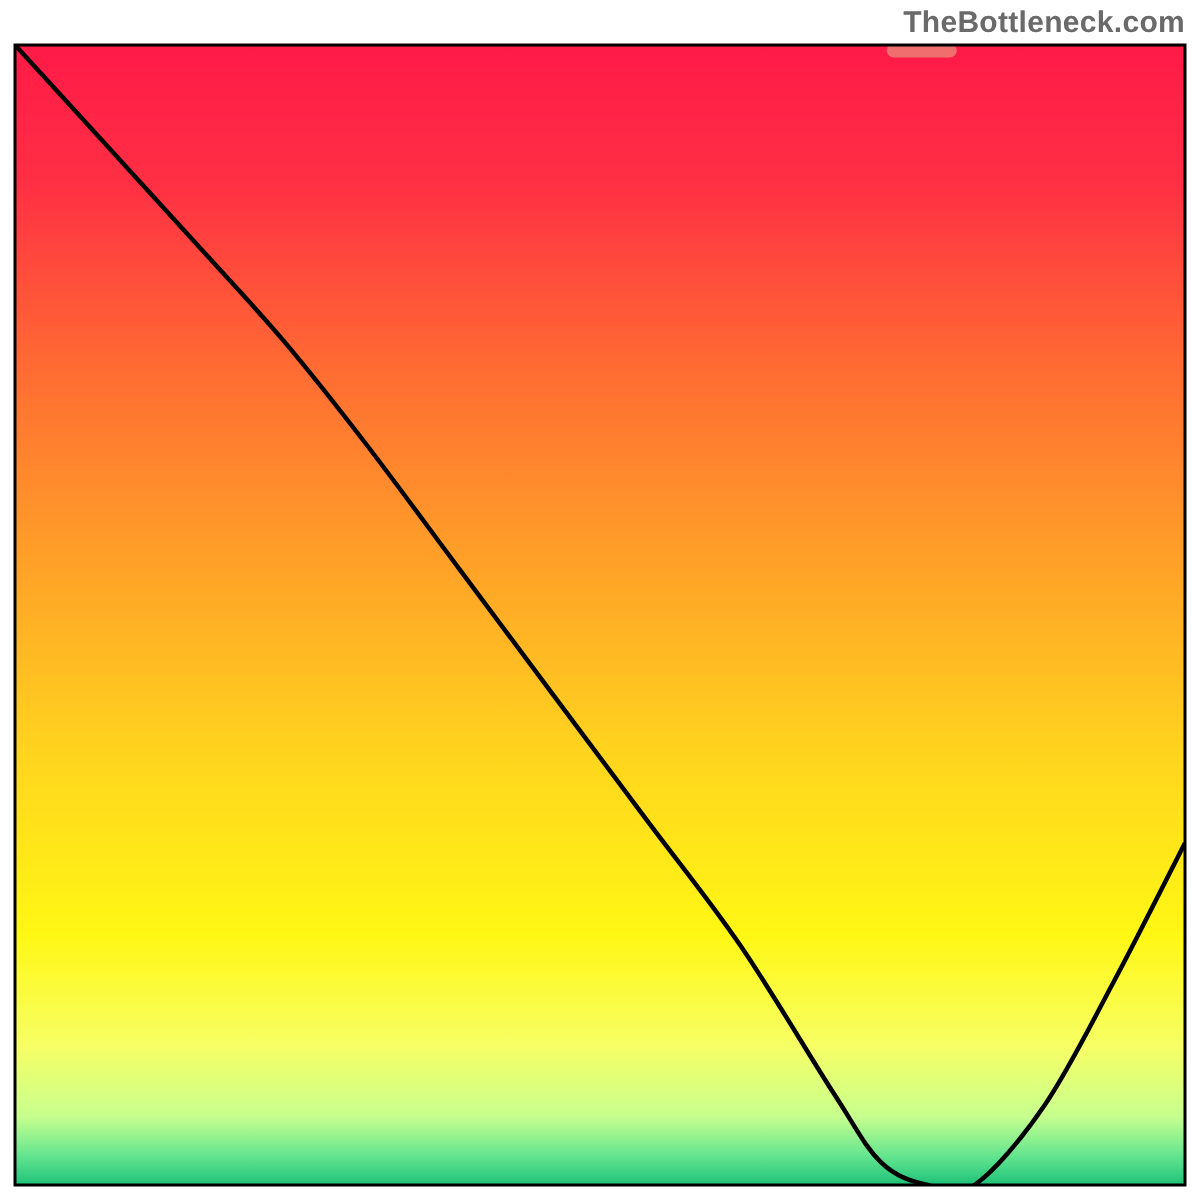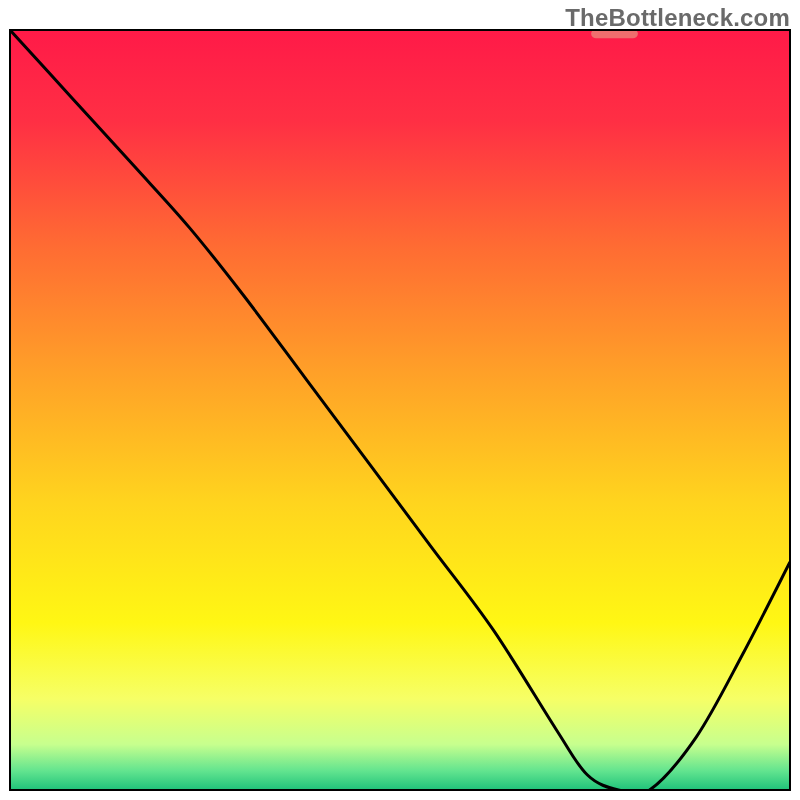"TheBottleneck.com" .watermark { font-size: 24px -> 20px }
